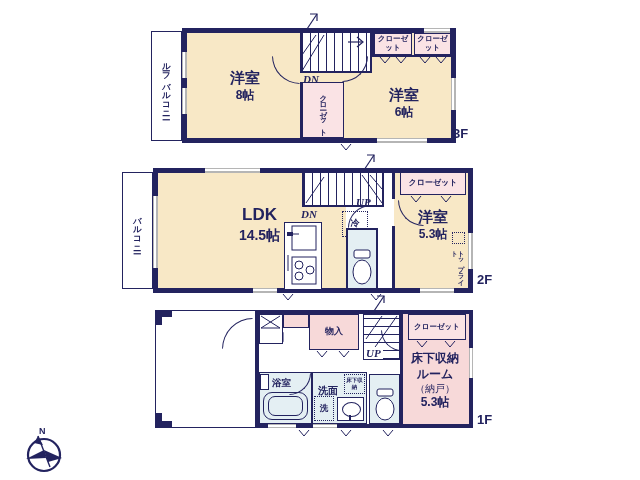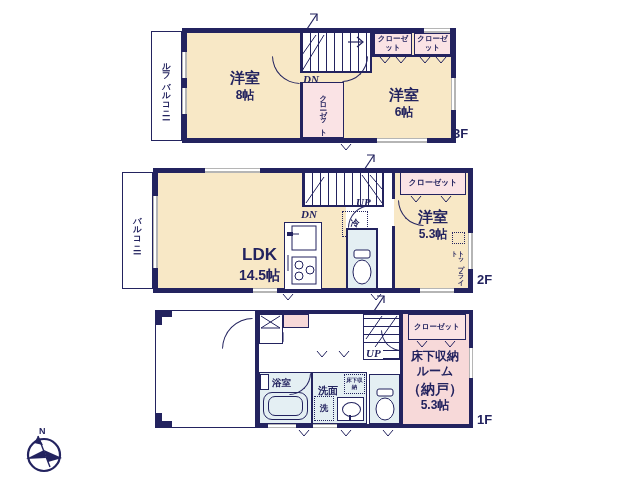"LDK" div.abs { margin-top: 40px -> none }
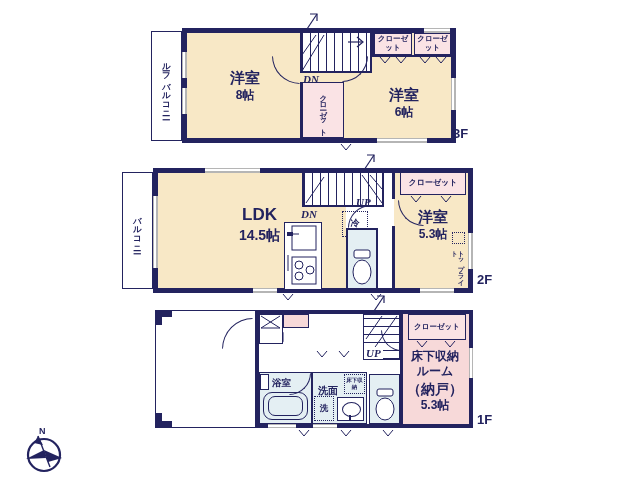"物入" div.abs { html: none -> <div>物入</div> }
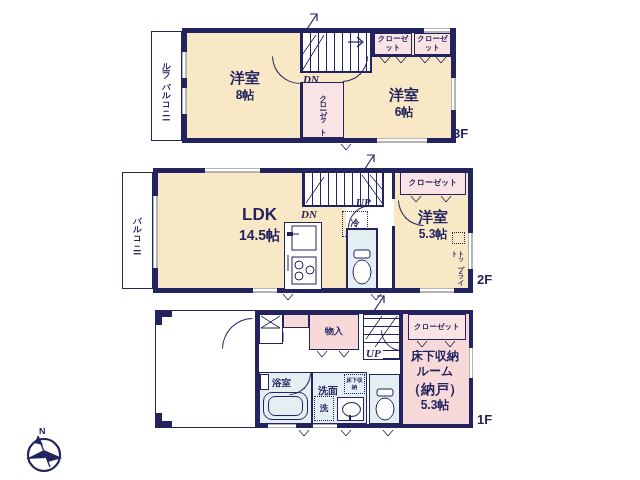"（納戸）" span { font-size: 14px -> 10px; font-weight: 700 -> 400 }
